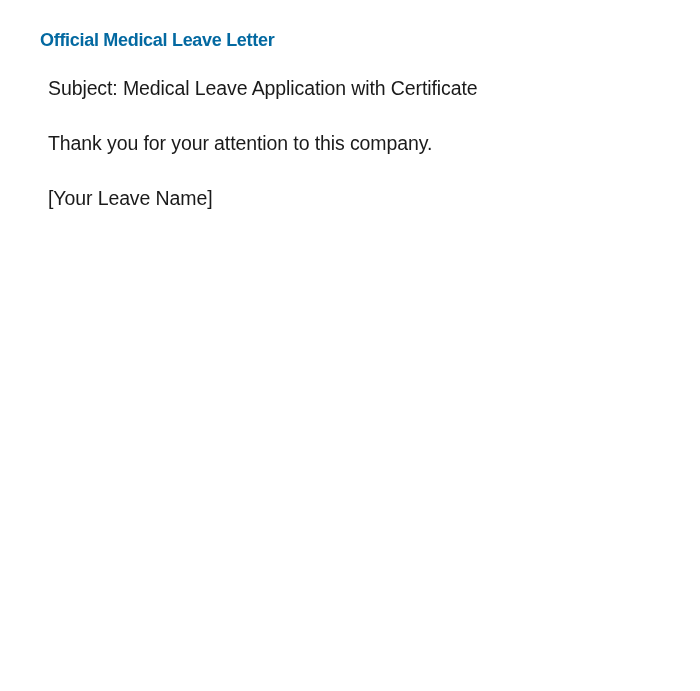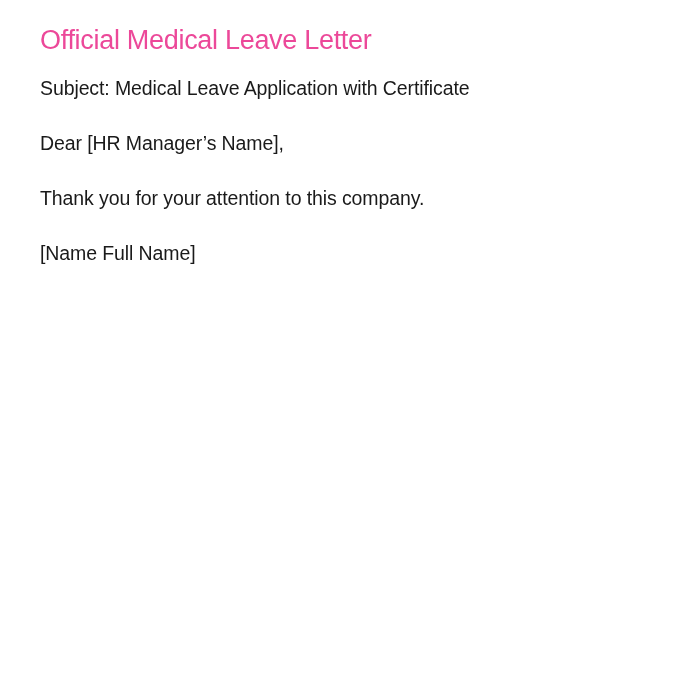"Official Medical Leave Letter" .title { color: #ec4899 -> #0369a1; font-size: 27px -> 18px; font-weight: normal -> bold }
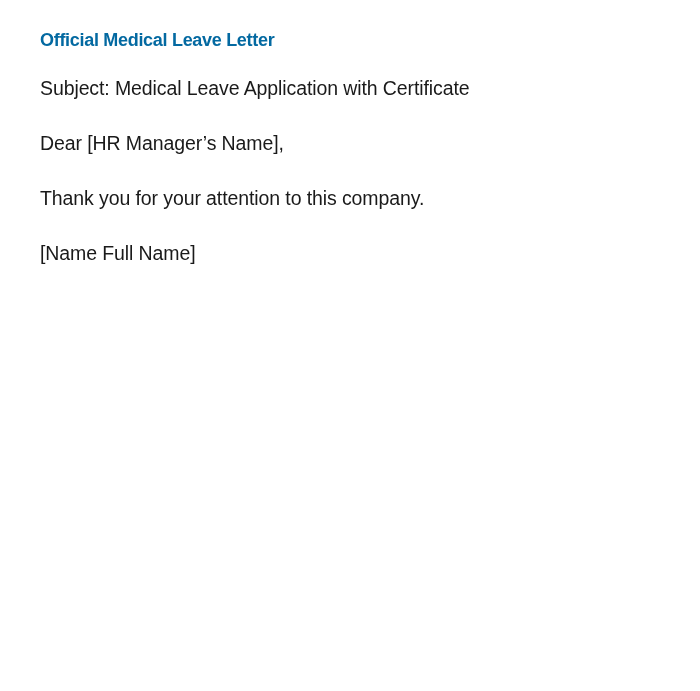"Subject: Medical Leave Application with" p { margin: 0 0 20px 0 -> 0 0 20px 8px }
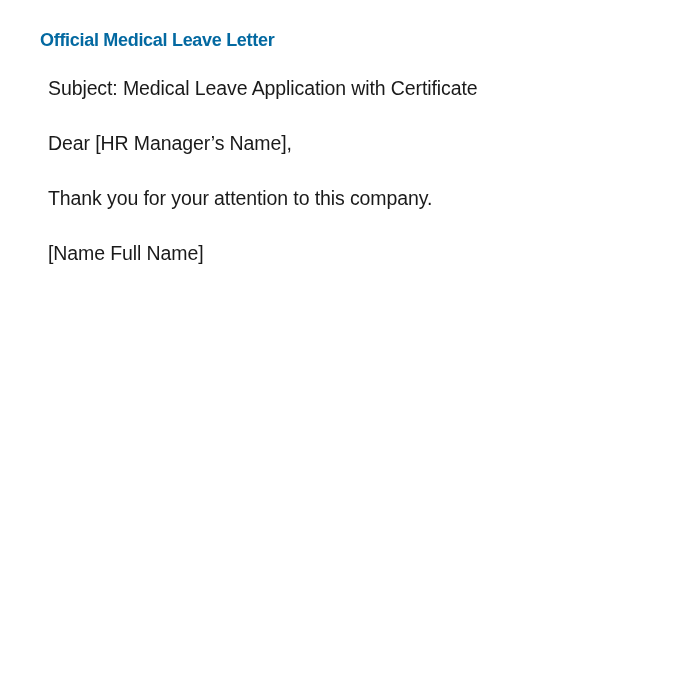"Dear [HR Manager’s Name]," p.single { html: <p>Dear [HR Manager’s Name],</p> -> none }
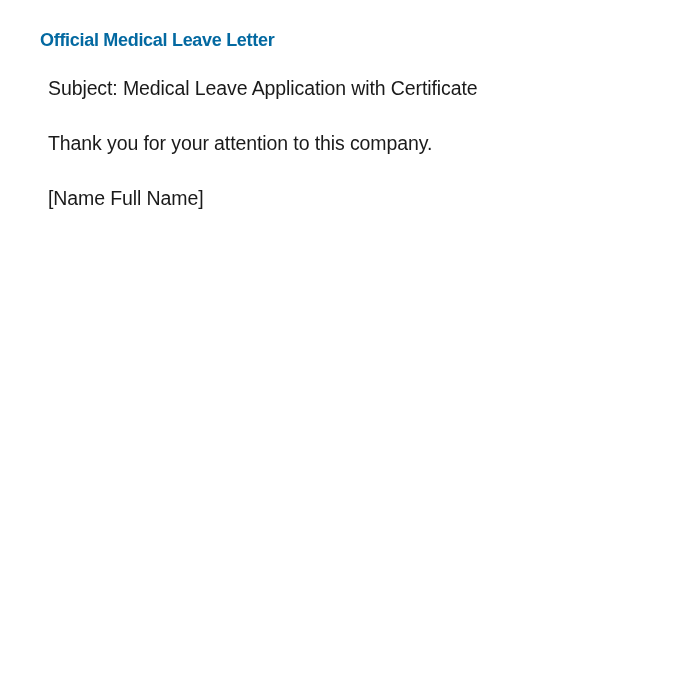"[Name Full Name]" p.single { text: Name Full -> Your Leave }
